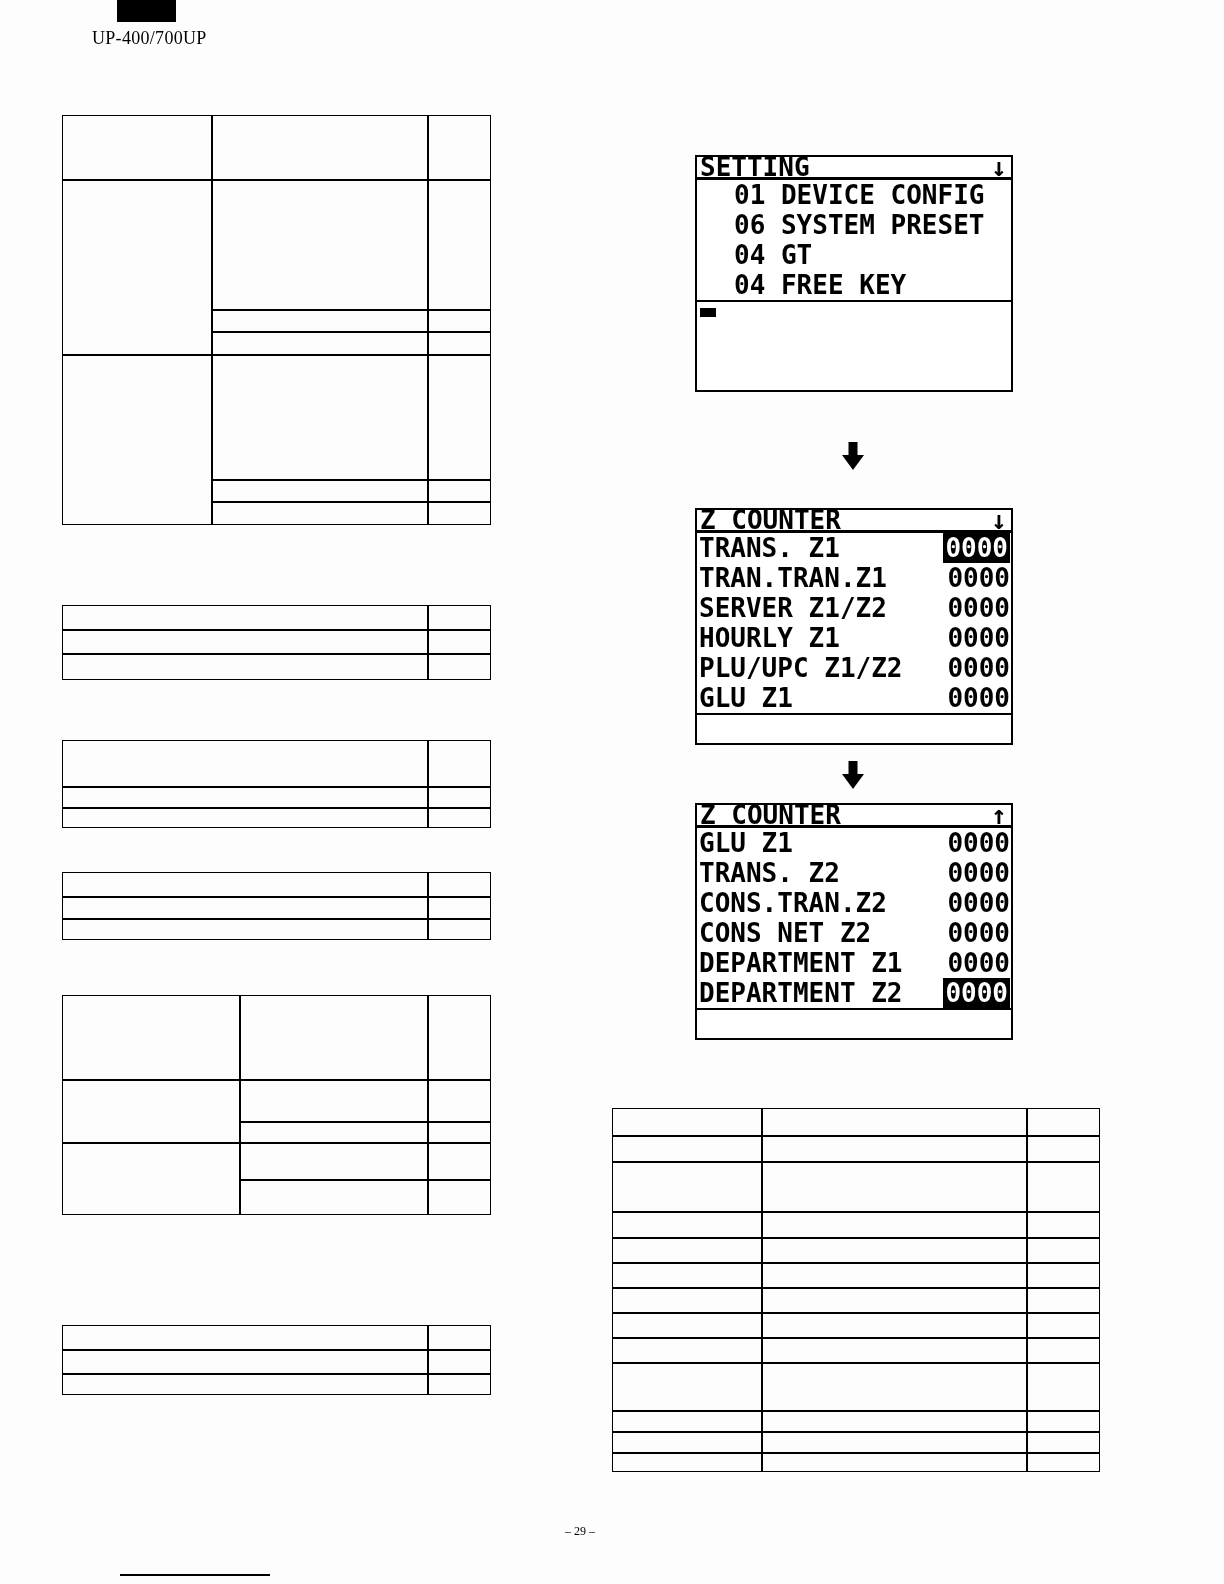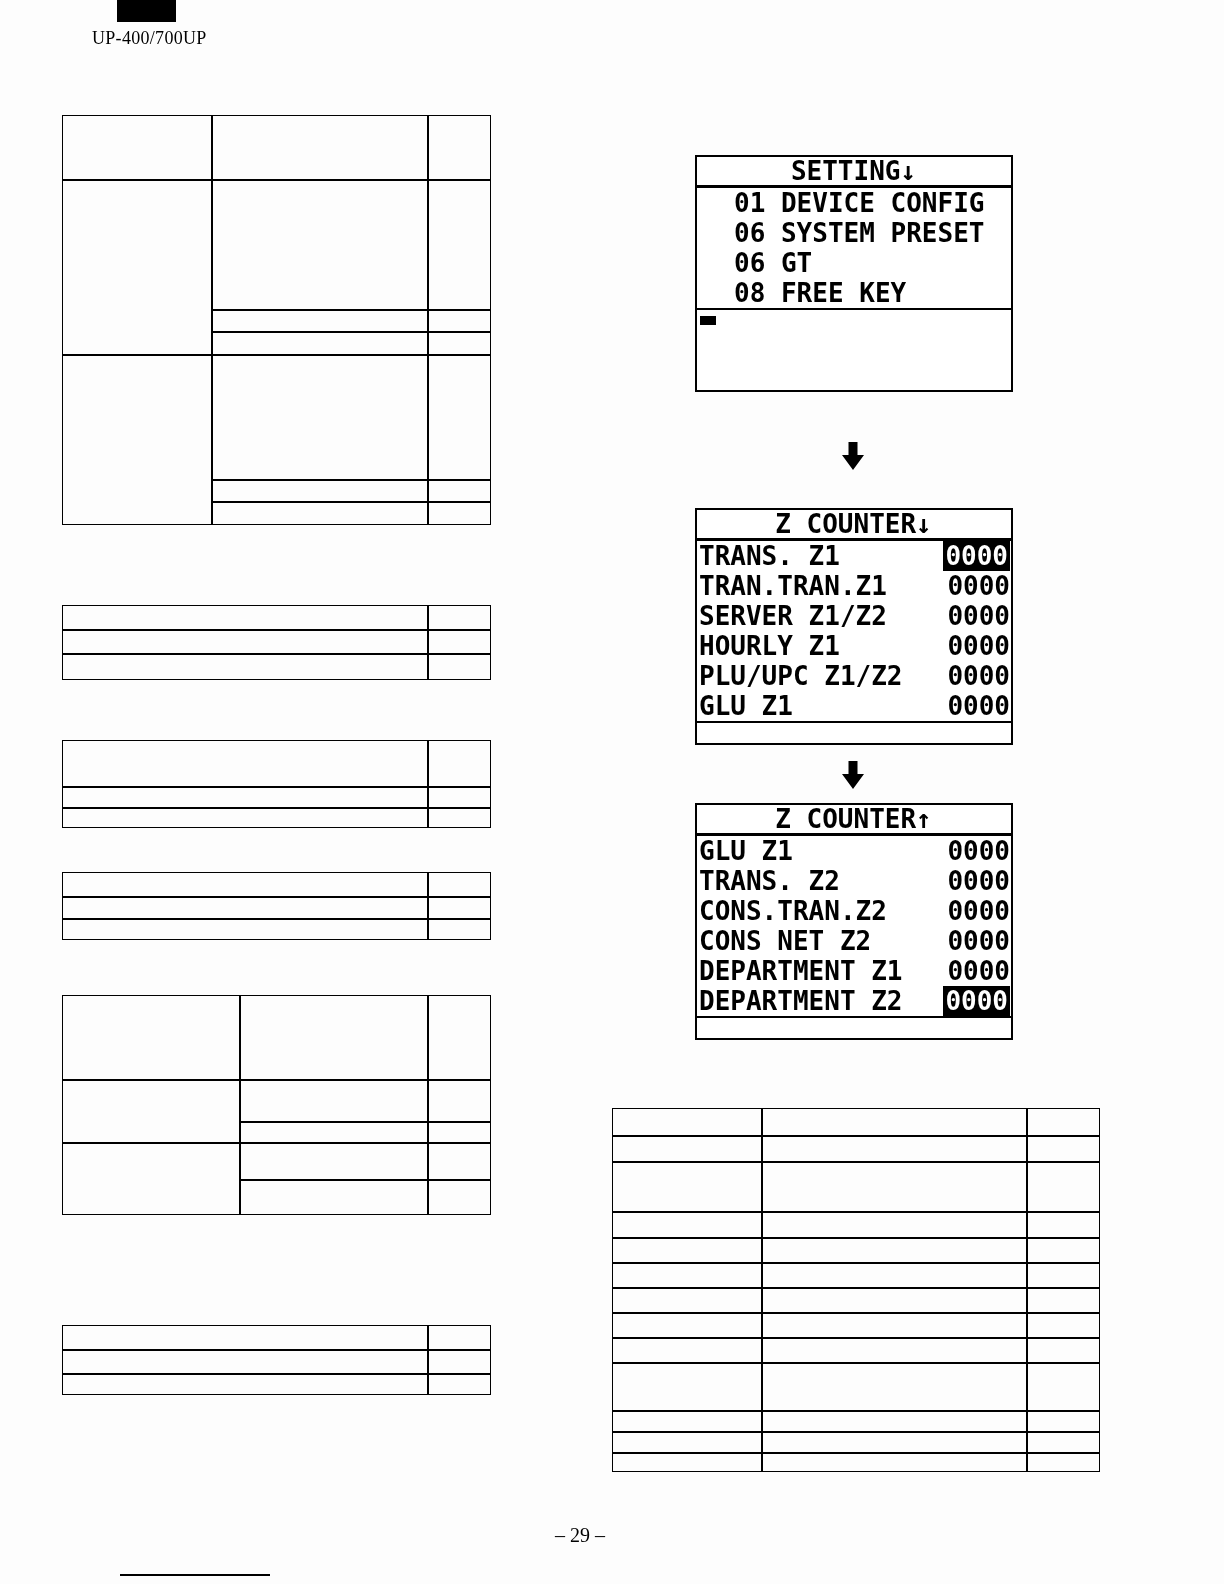"SETTING" .sc-title { height: 28px -> 20px; justify-content: center -> space-between }
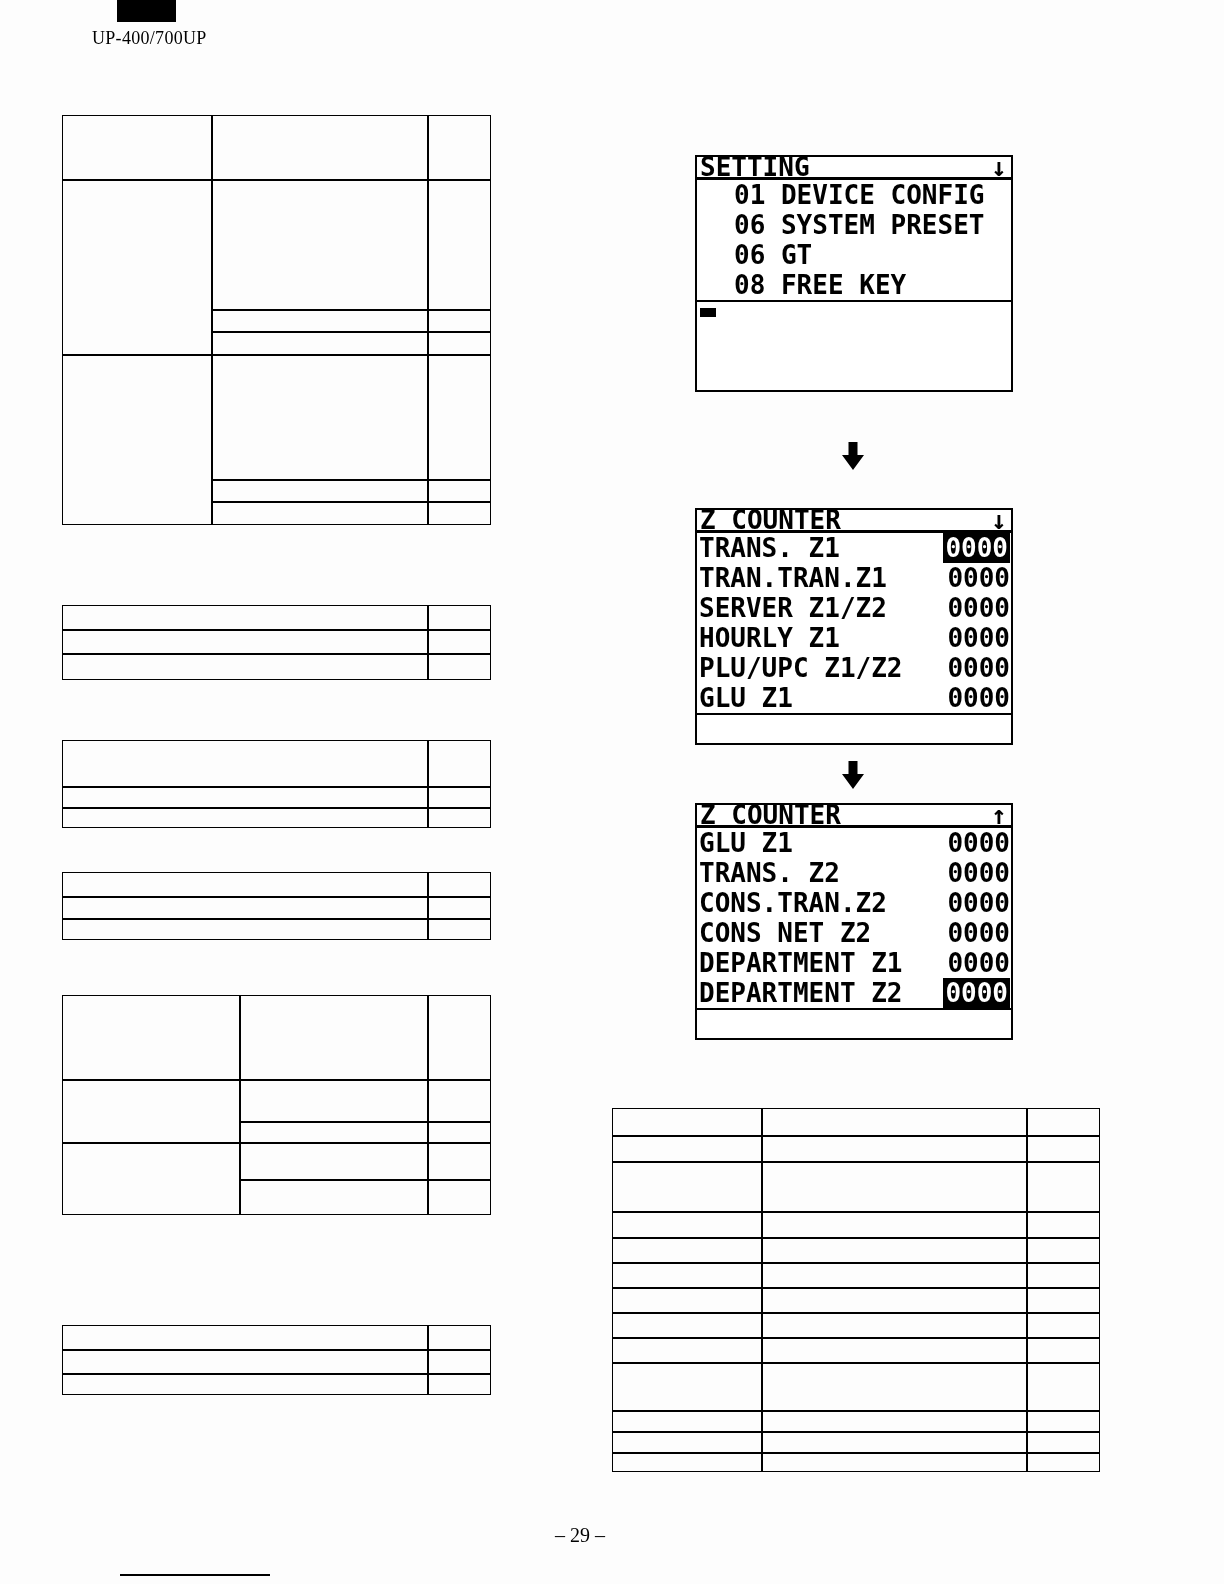"06 GT" div.mi { text: 06 -> 04 }
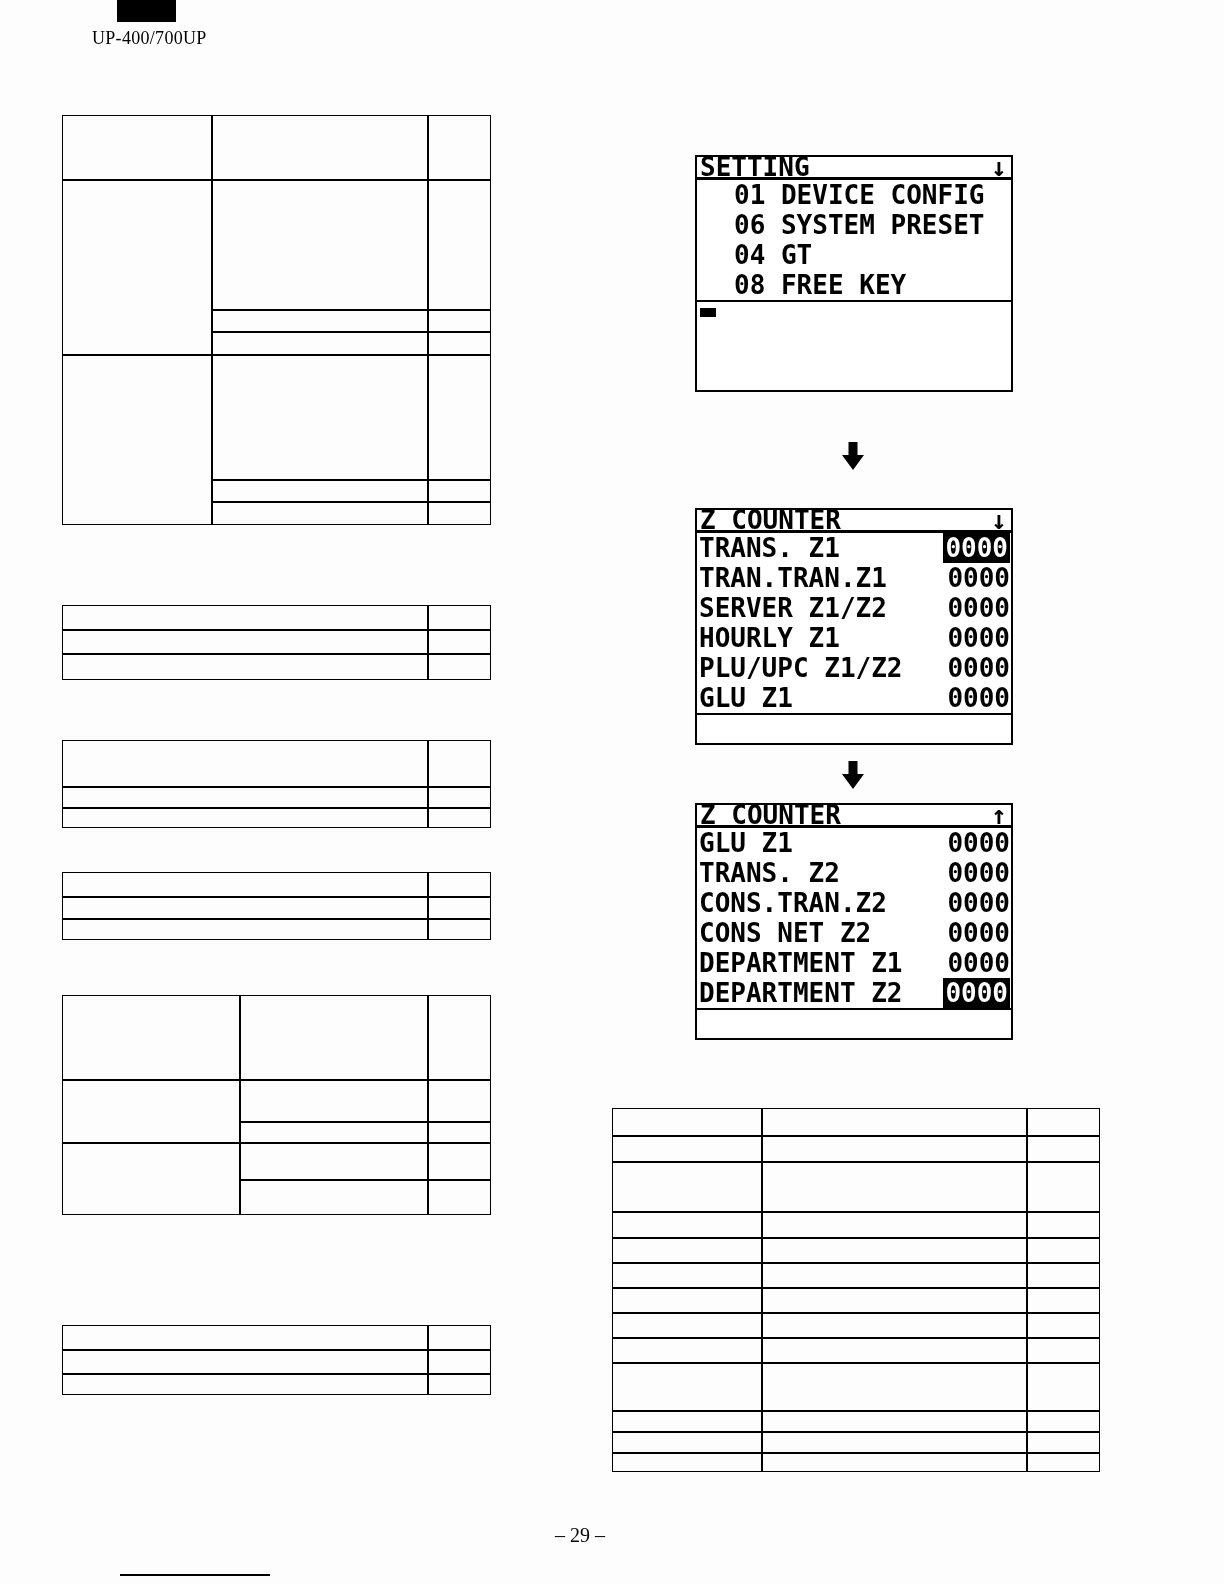"08 FREE KEY" div.mi { text: 08 -> 04 }
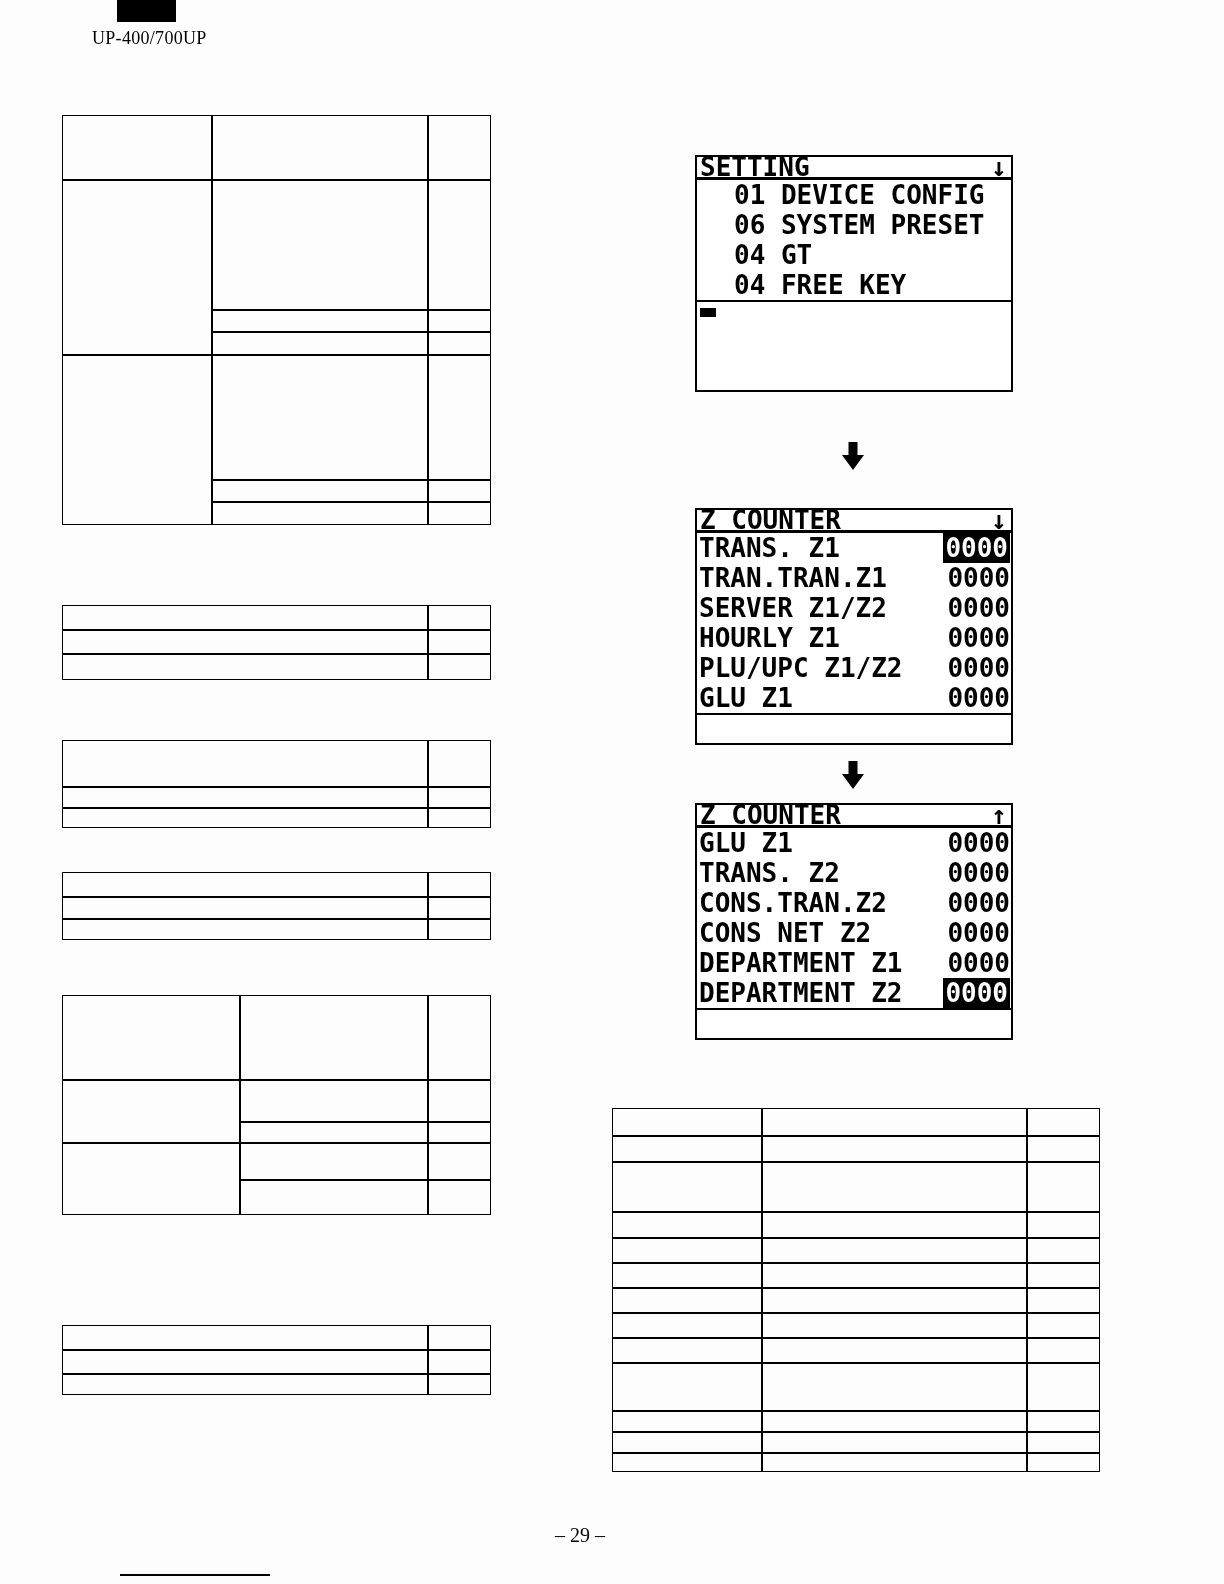"– 29 –" .pagenum { font-size: 20px -> 12px }
